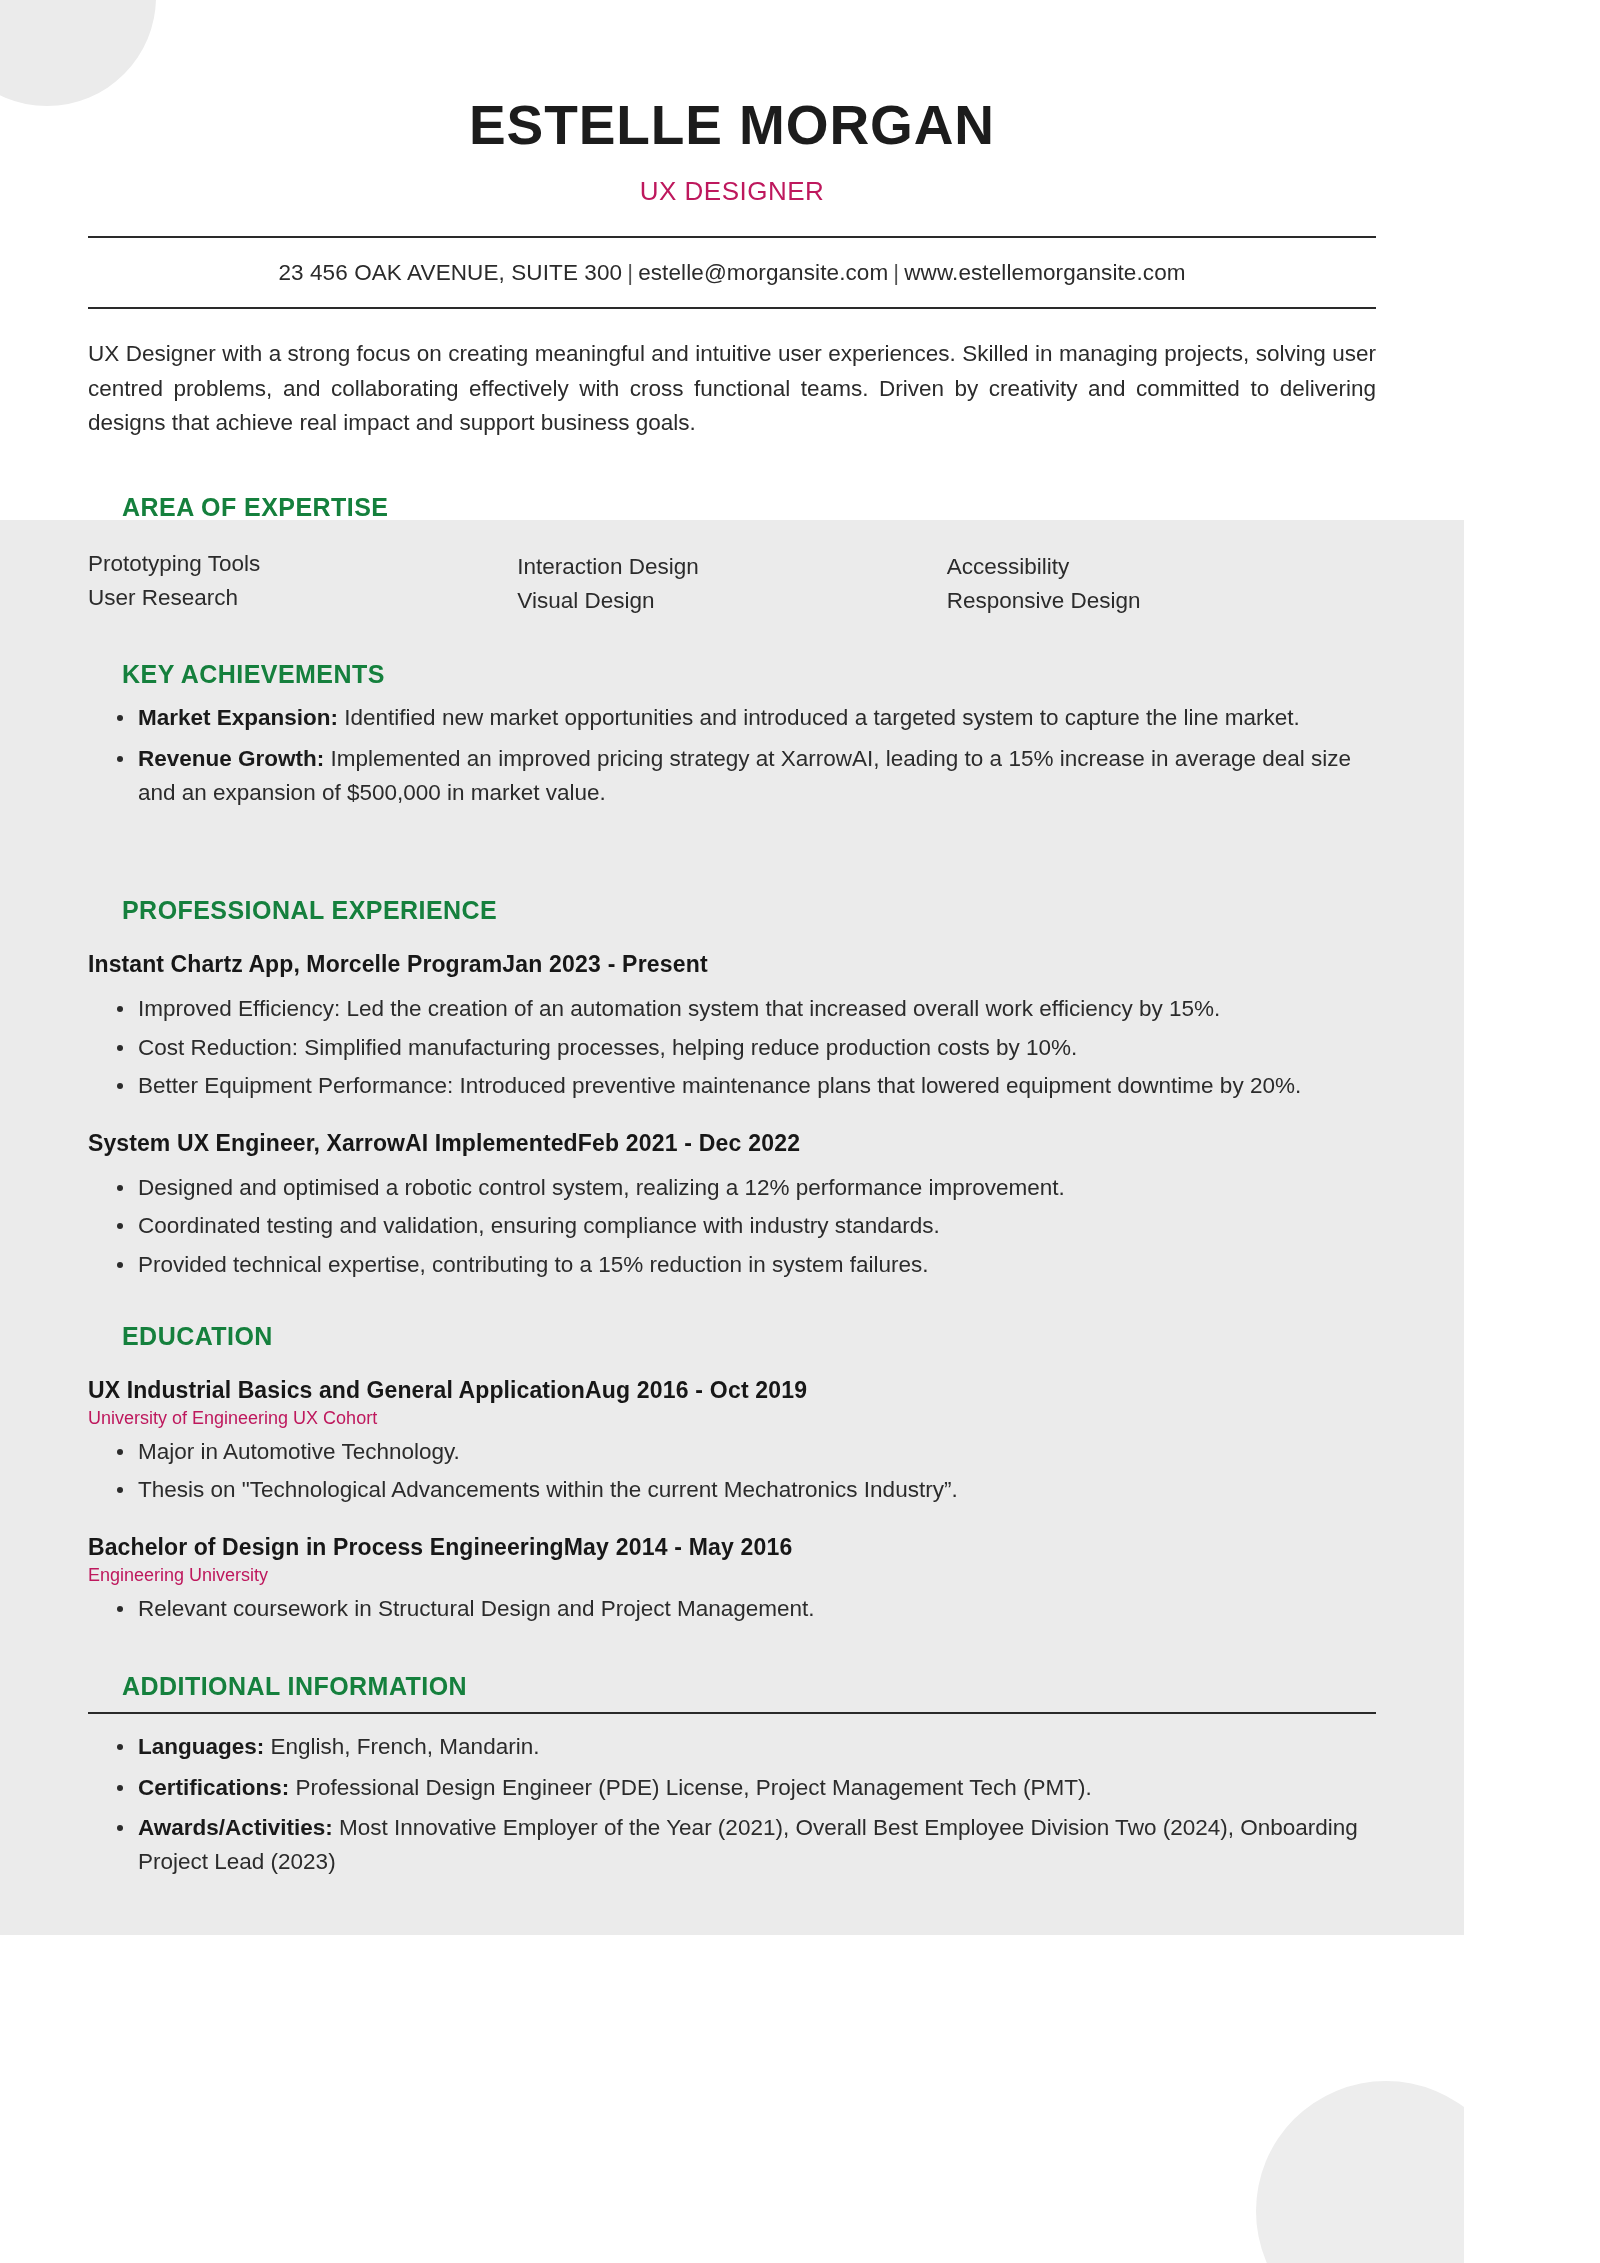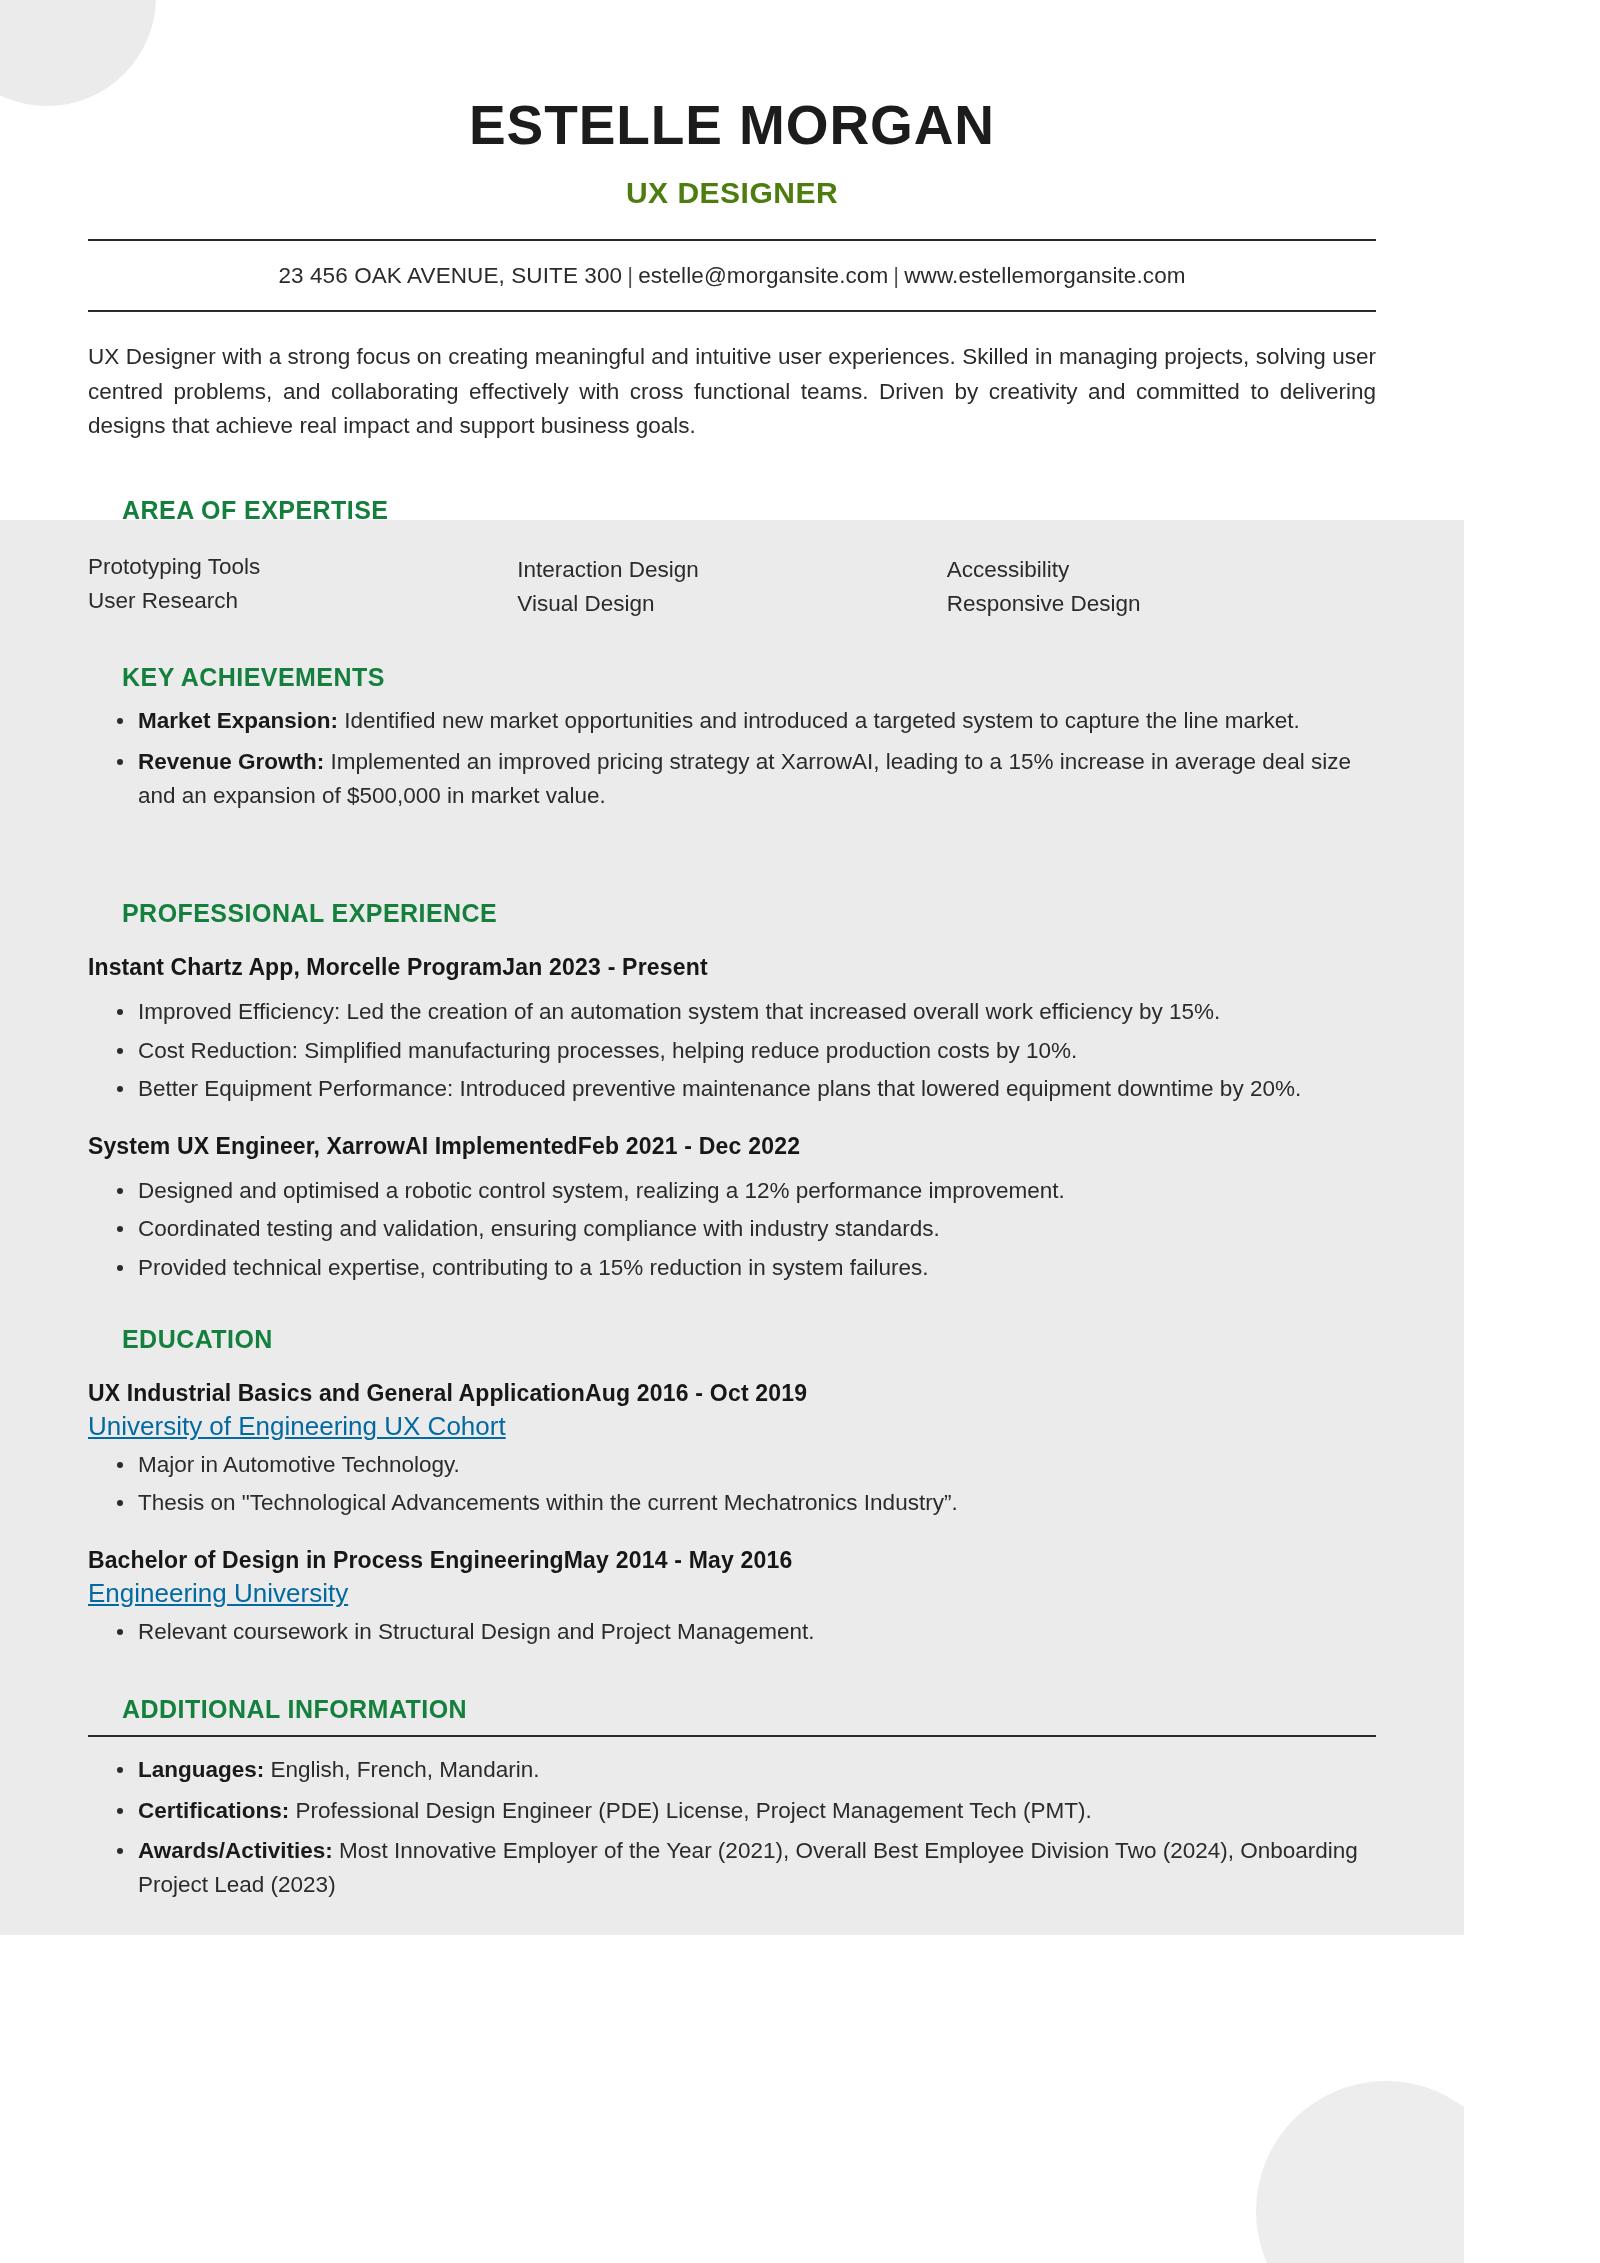"UX DESIGNER" .role { color: #4d7c0f -> #be185d; font-size: 30px -> 26px; font-weight: 700 -> 400 }
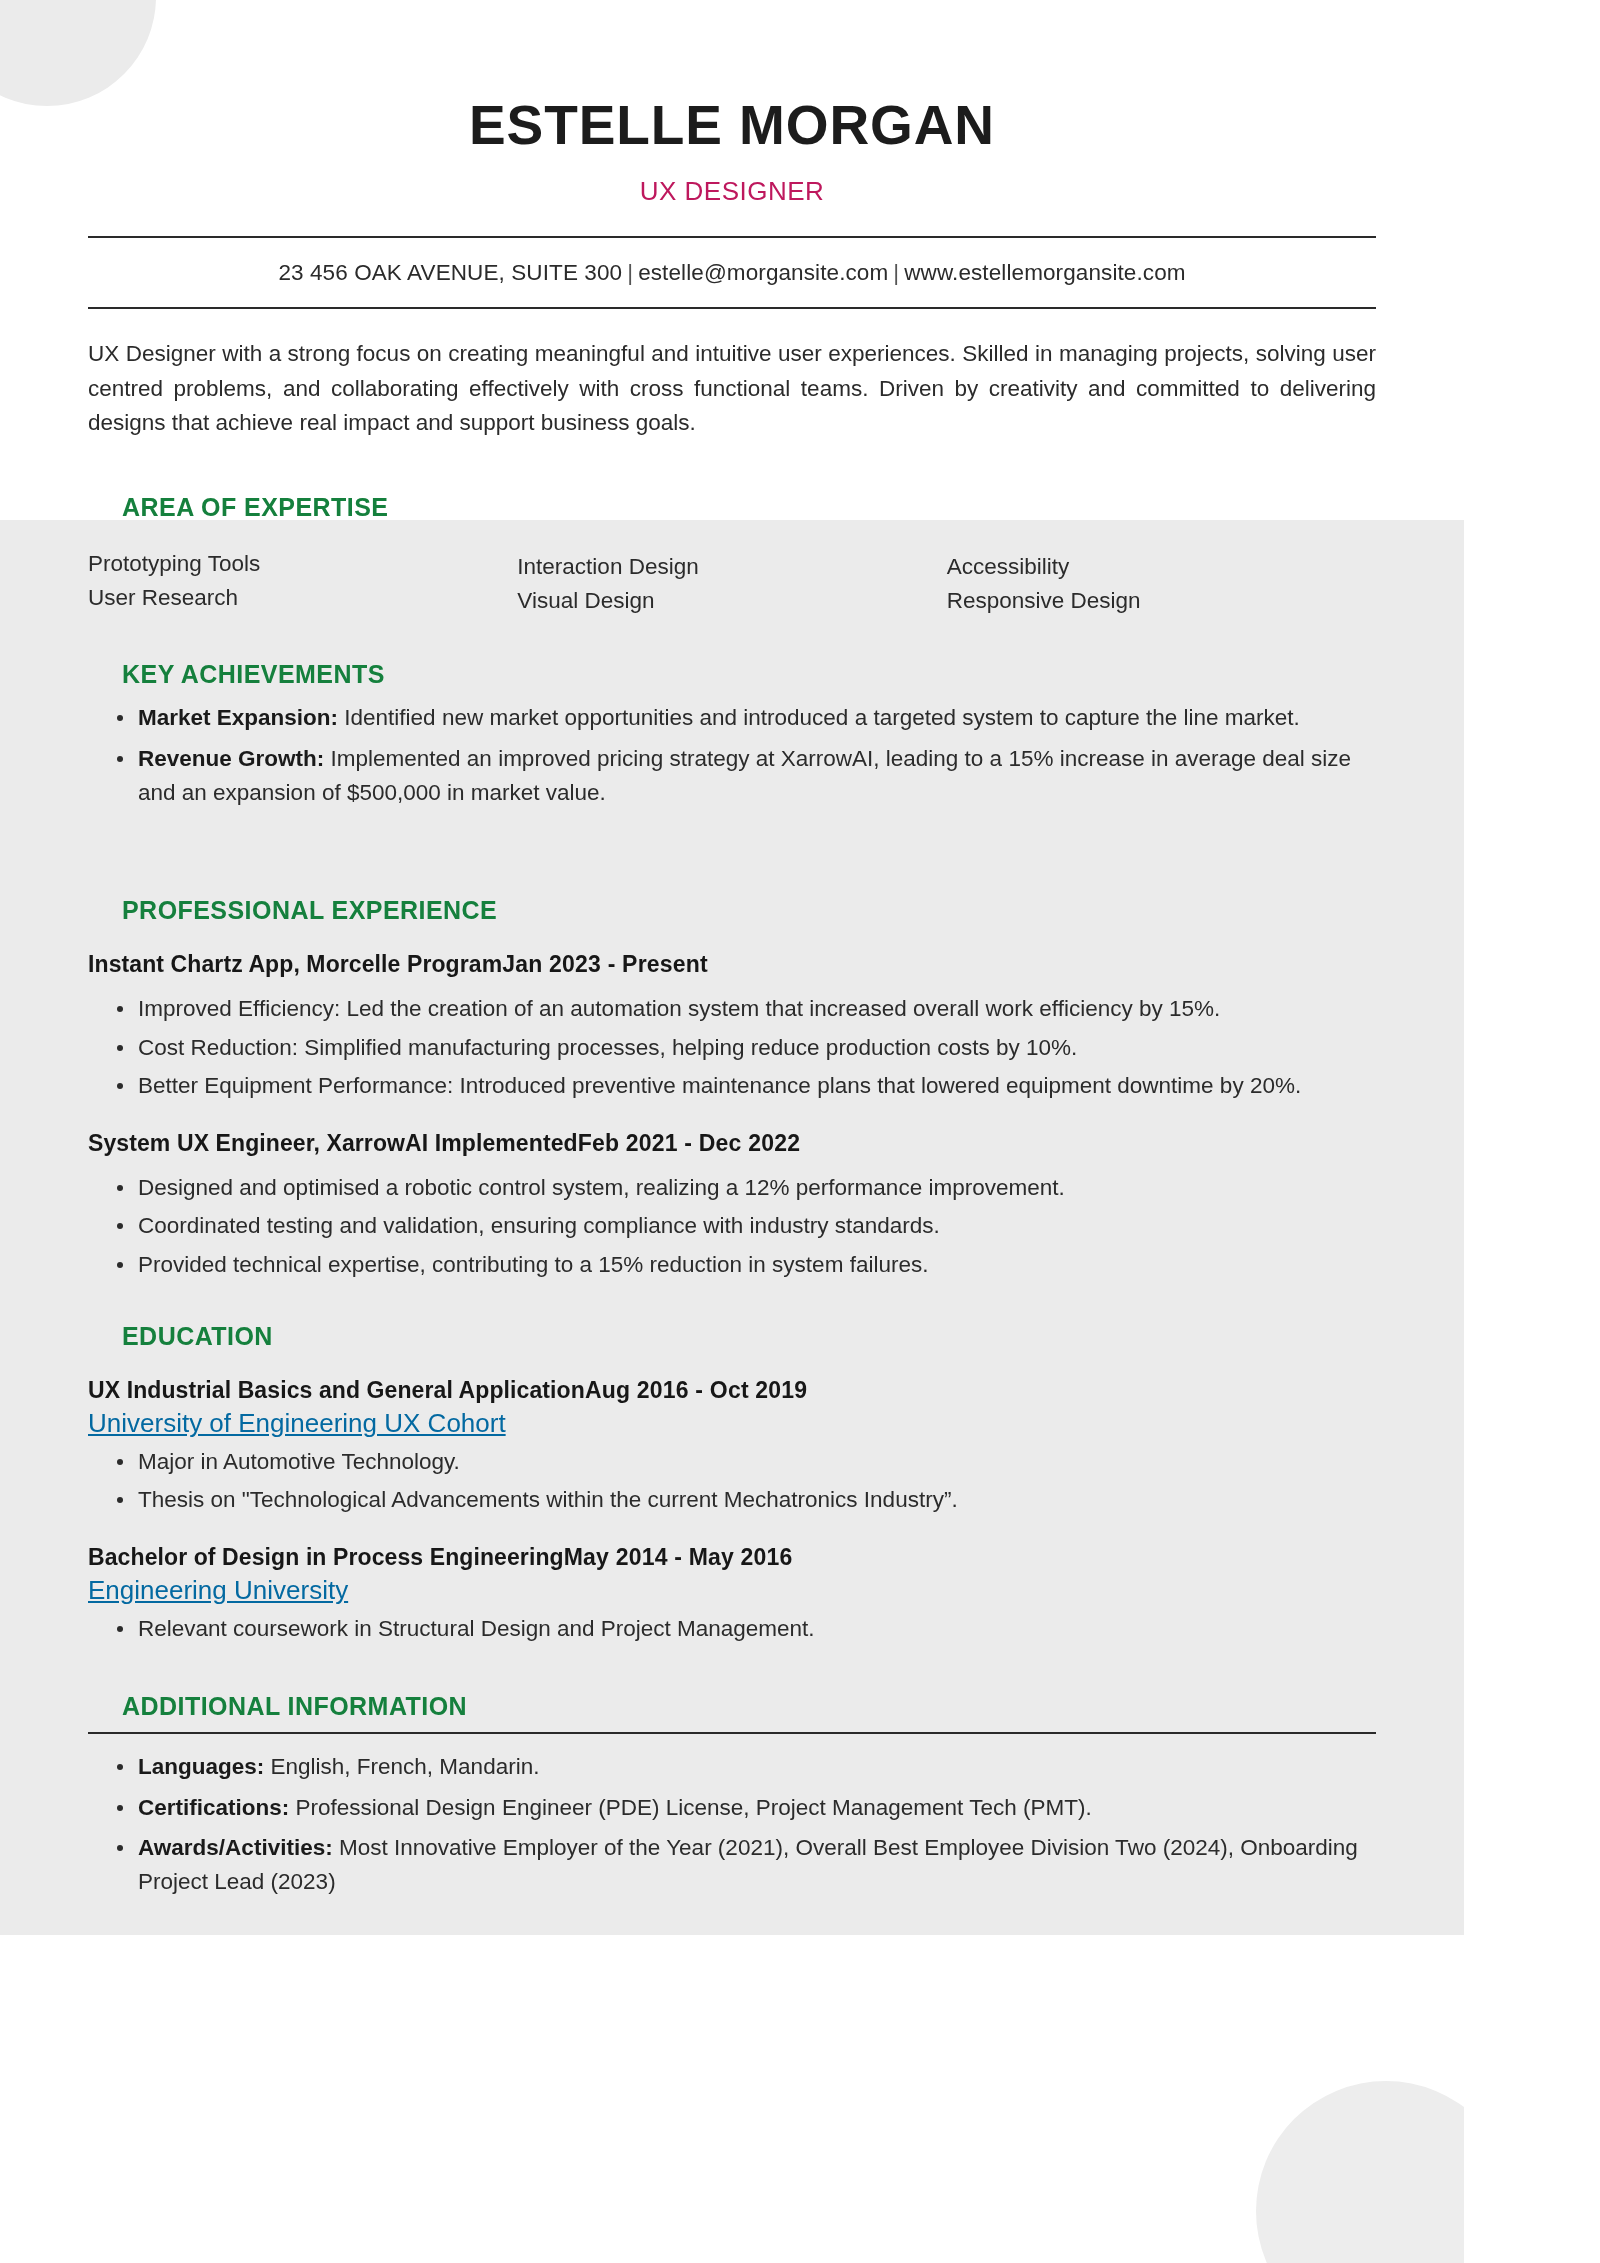"University of Engineering UX Cohort" .entry-sub { color: #0369a1 -> #be185d; font-size: 26px -> 18px; text-decoration: underline -> none }
